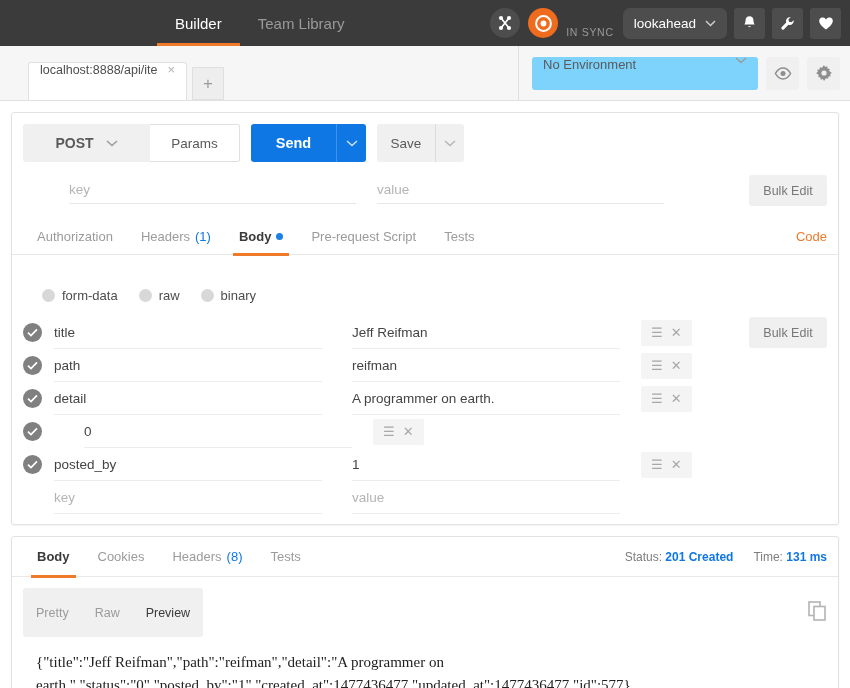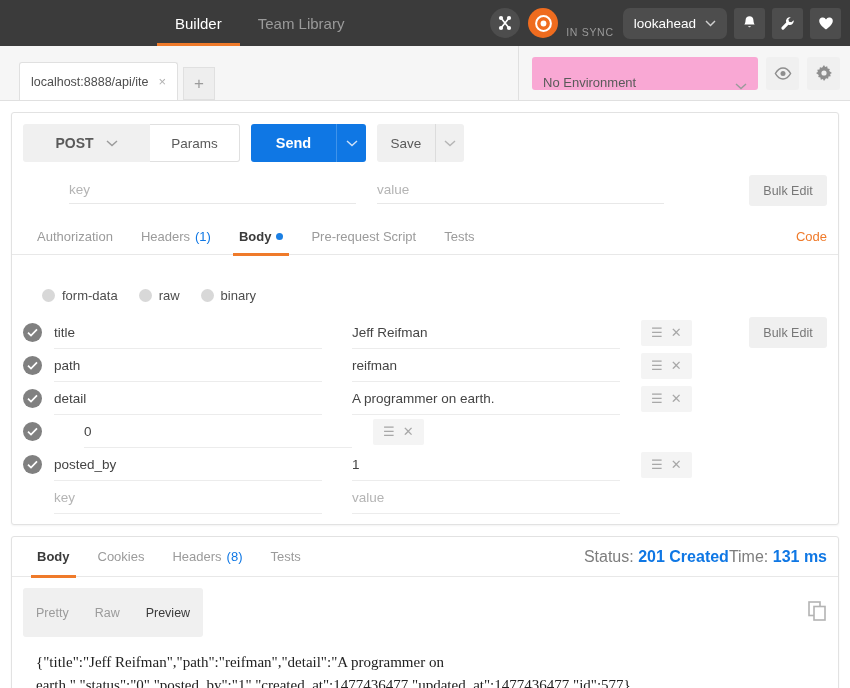"localhost:8888/api/ite" .req-tab { align-items: center -> flex-start; margin-left: 19px -> 28px }
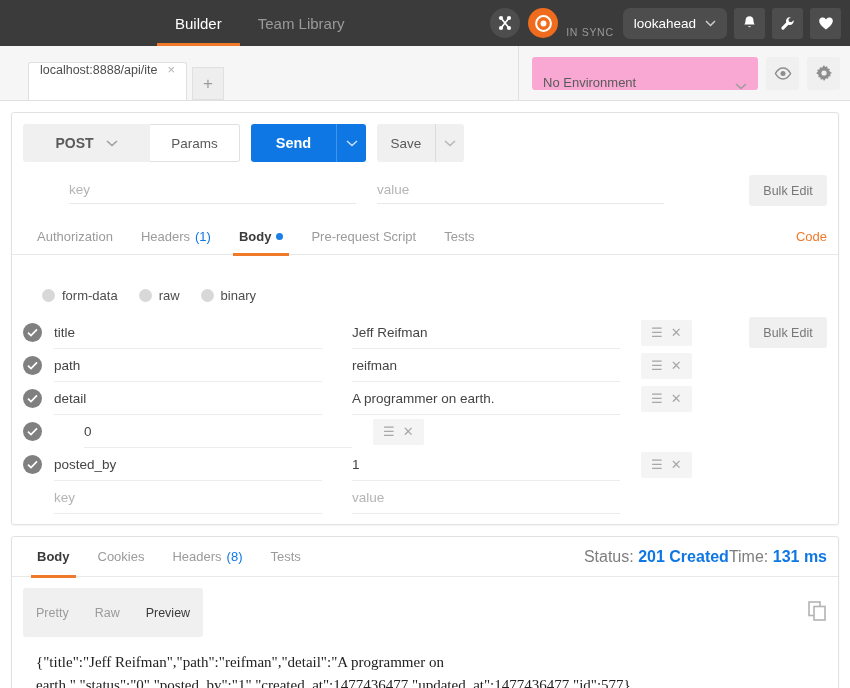"No Environment" .env-select { align-items: flex-end -> flex-start; background: #f9a8d4 -> #7dd3fc }
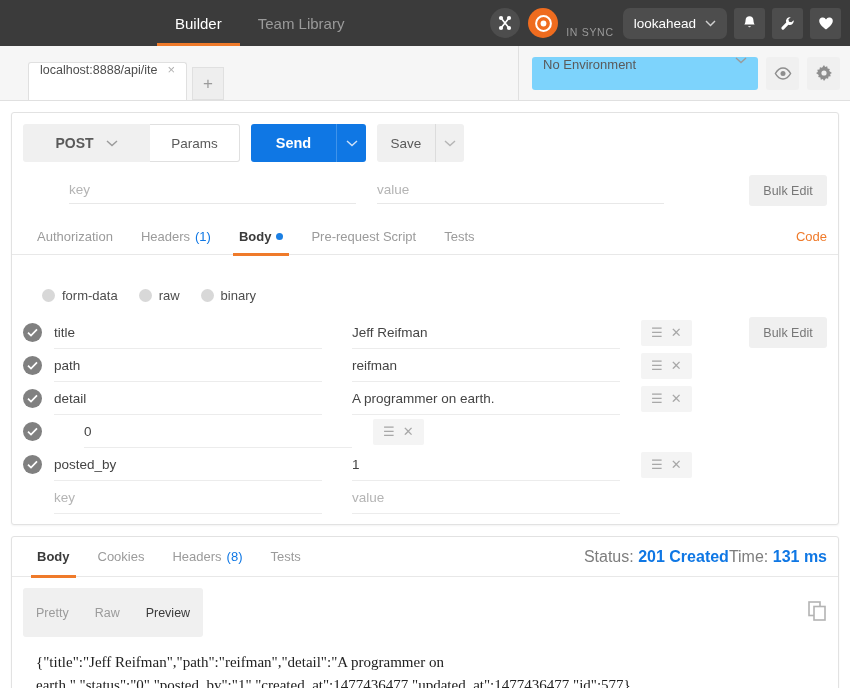"Status: 201 Created" .resp-meta { font-size: 16px -> 12px; gap: none -> 20px }
